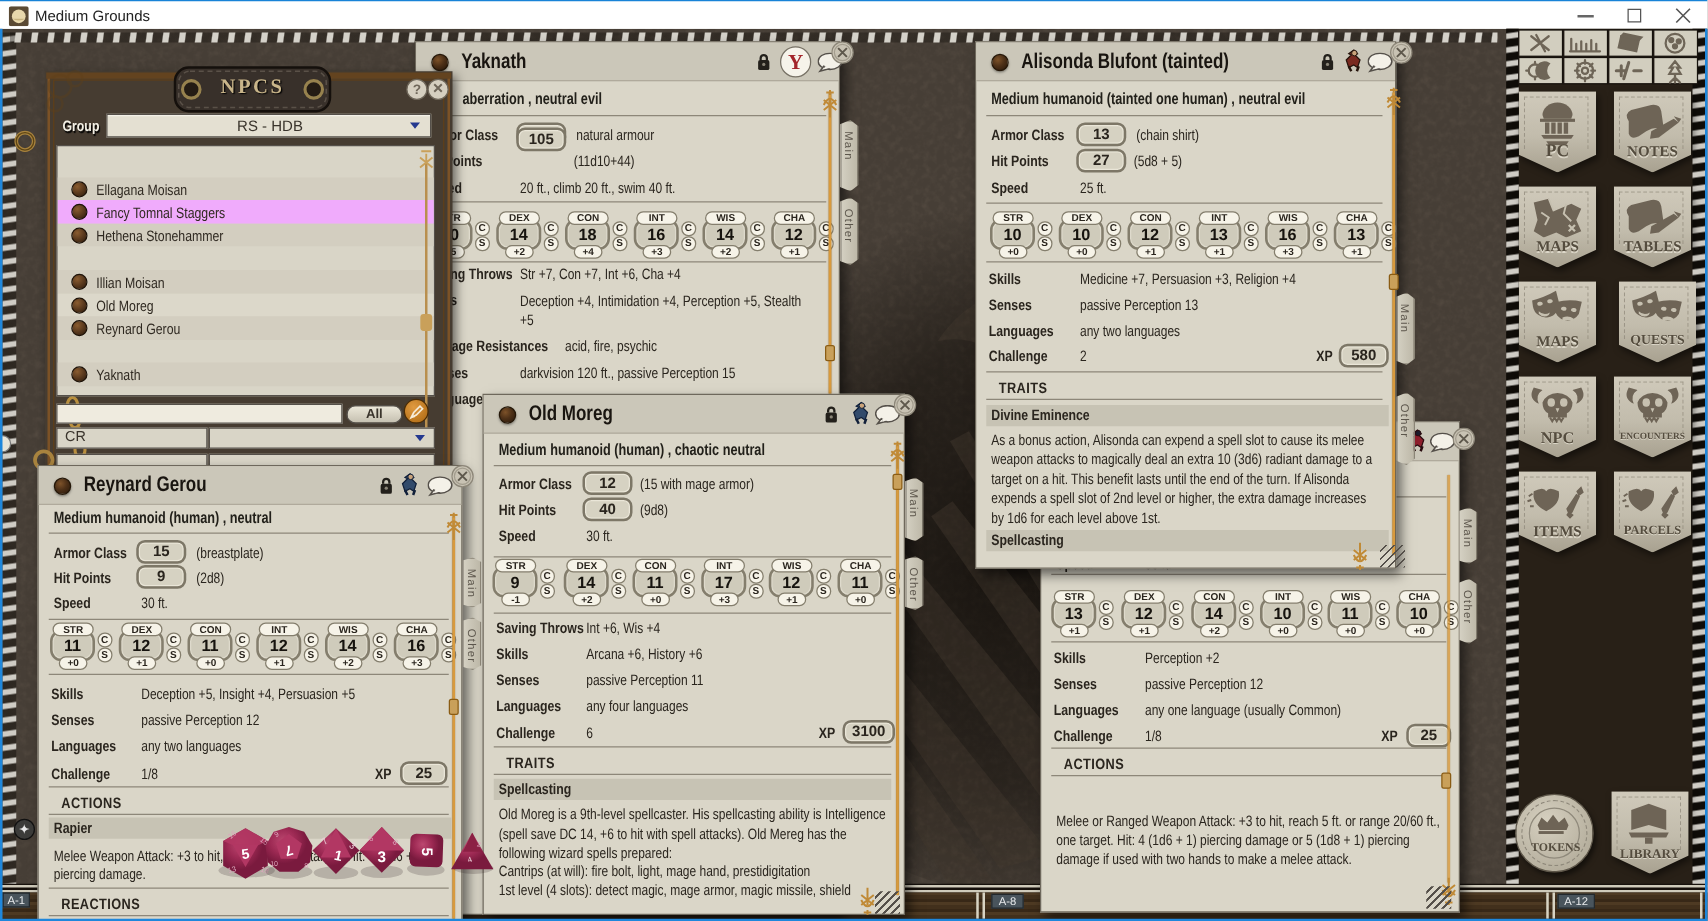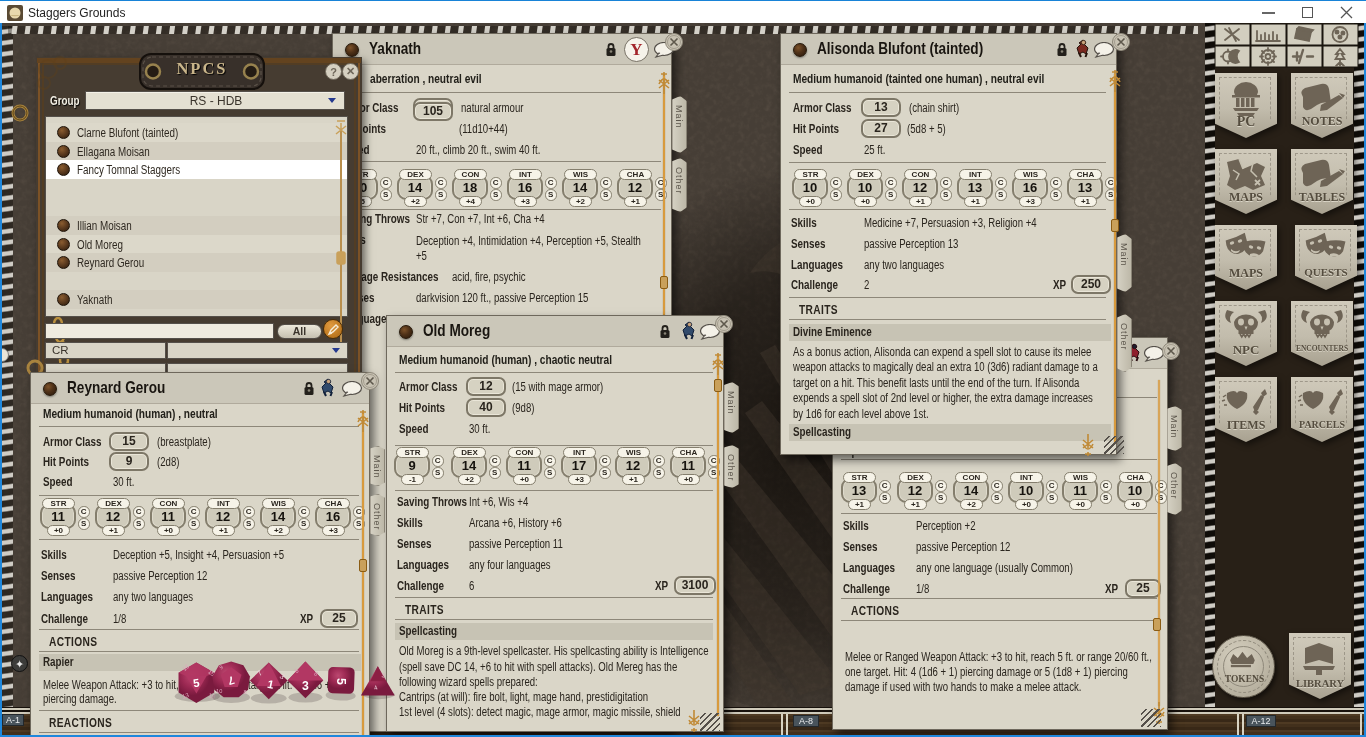"Staggers Grounds" span.ttxt { text: Staggers -> Medium }
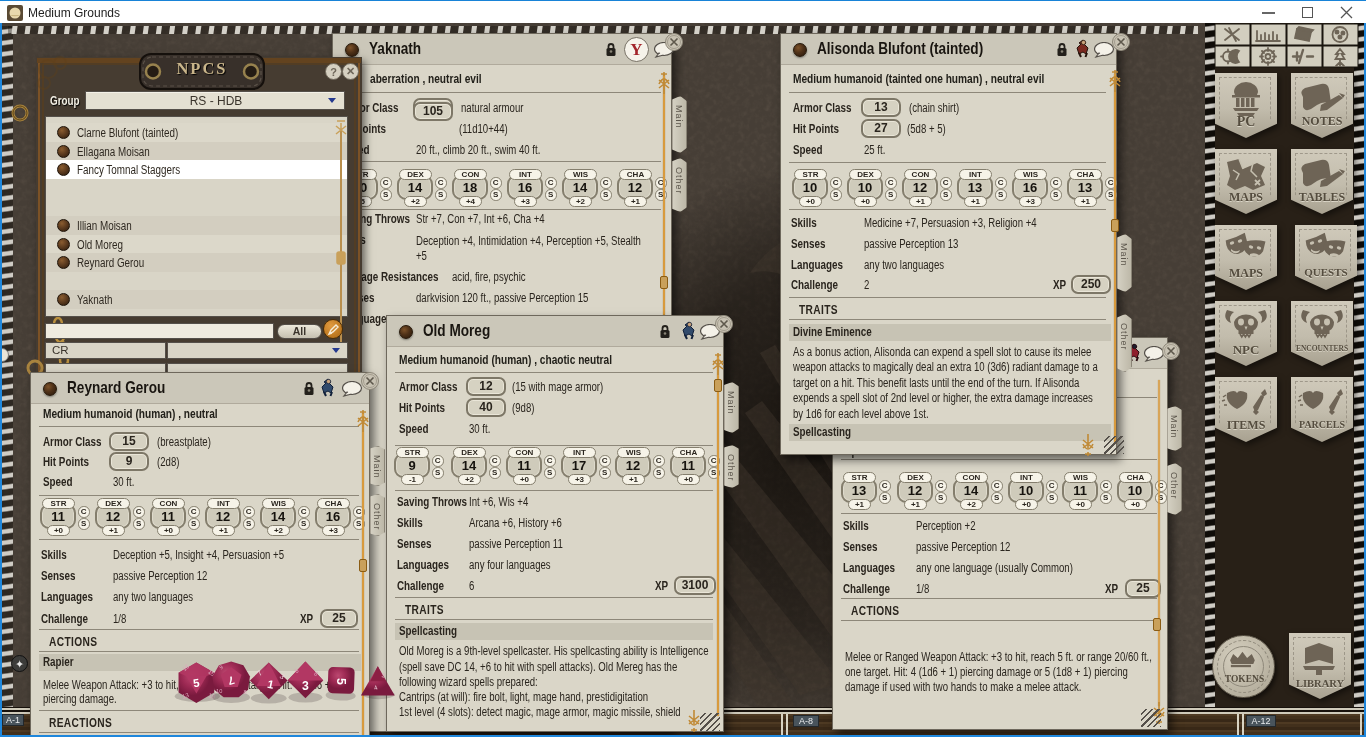"Clarne Blufont (tainted)" div.abs { html: <div> <div></div> <div>Clarne Blufont (tainted)</div> </div> -> none }
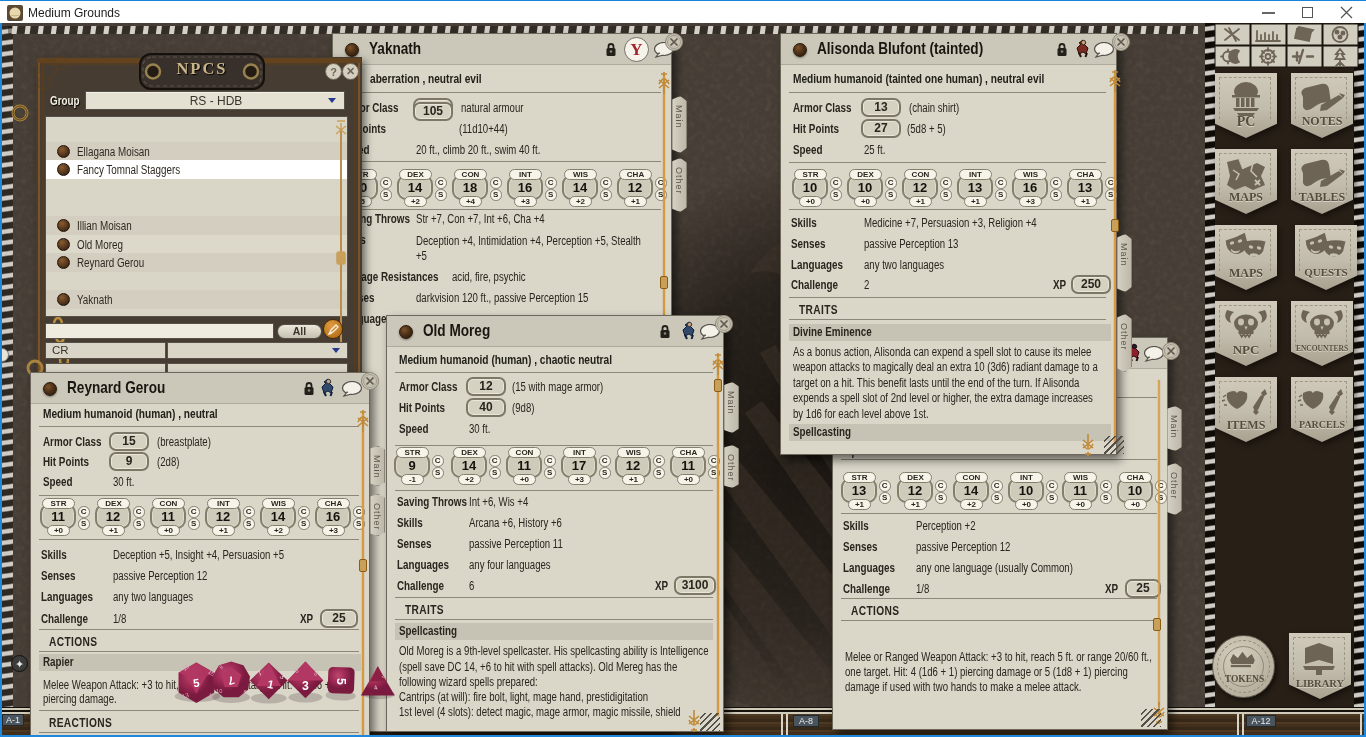"Fancy Tomnal Staggers" div.abs { background: #ffffff -> #f0abfc }
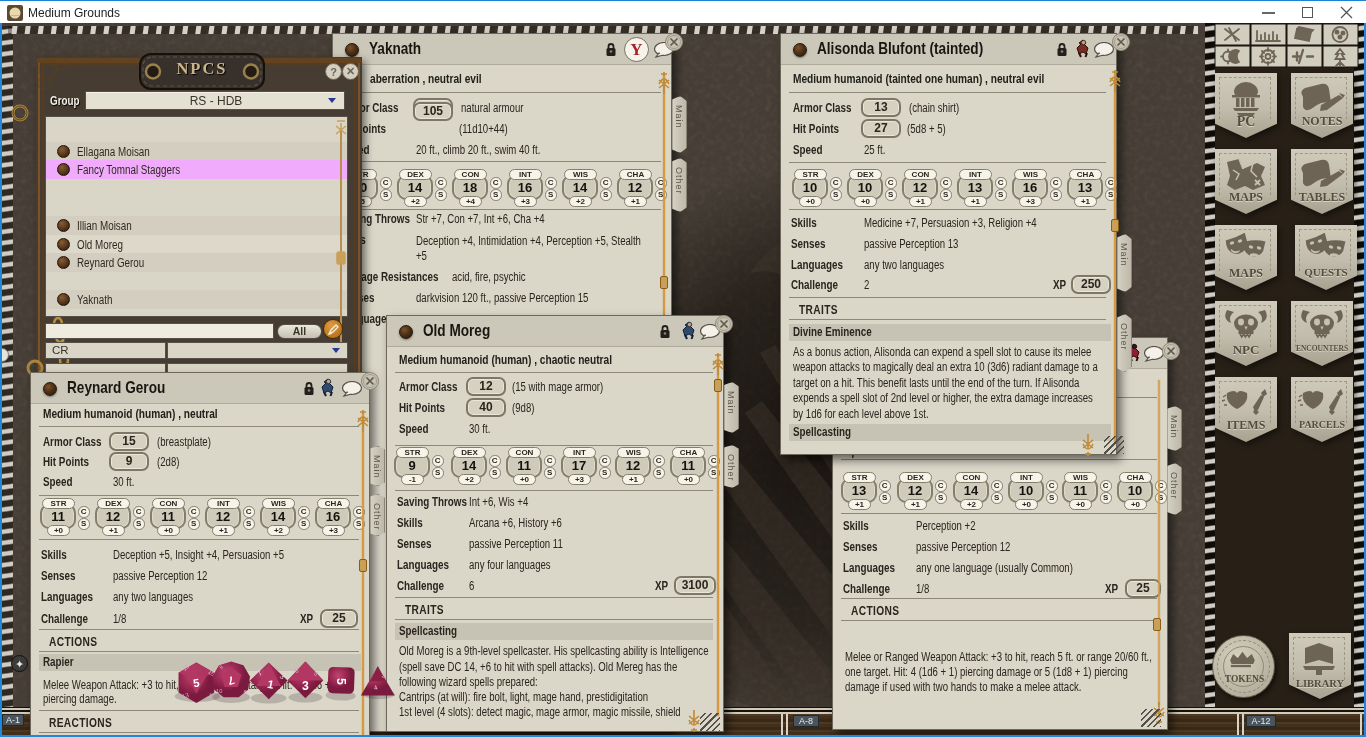"Hethena Stonehammer" div.abs { html: none -> <div> <div></div> <div>Hethena Stonehammer</div> </div> }
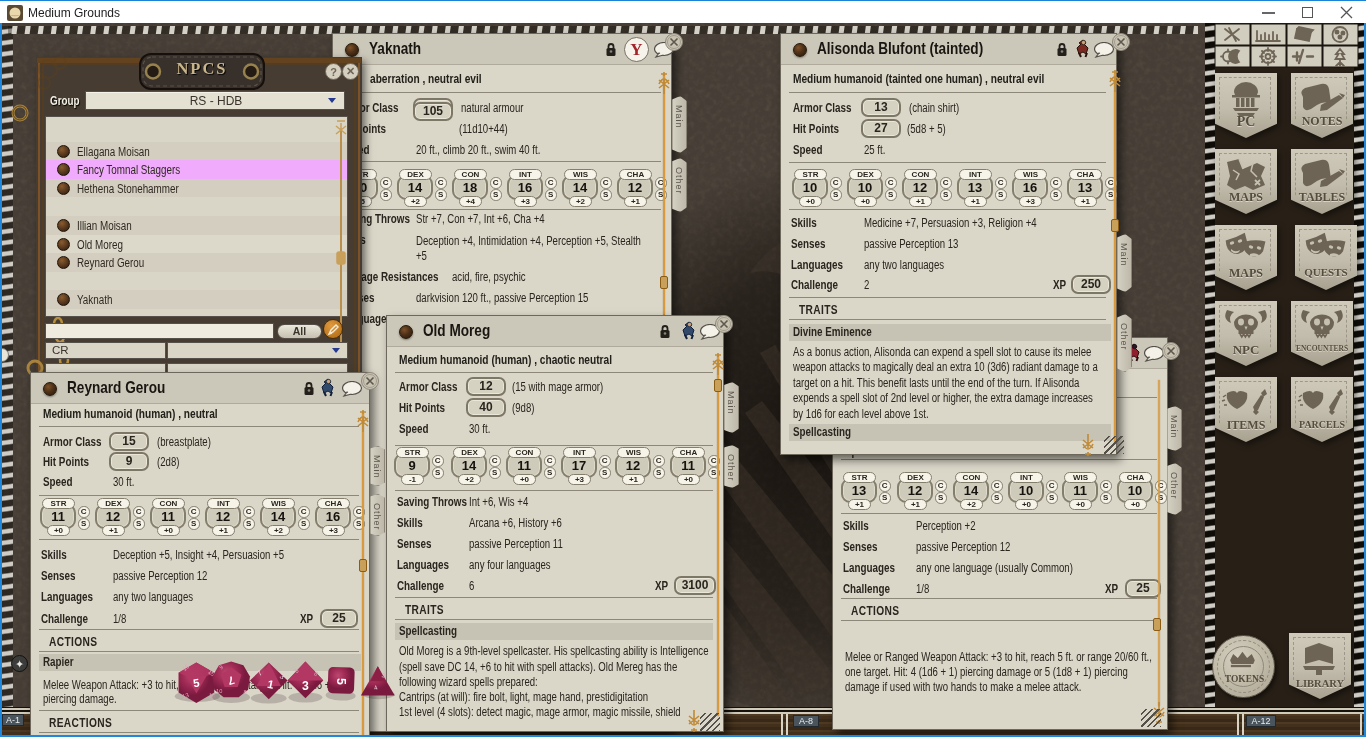"250" div.vbox { text: 250 -> 580 }
